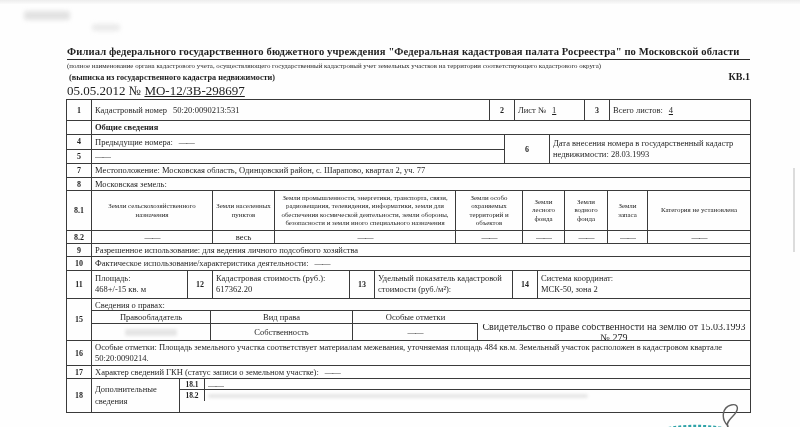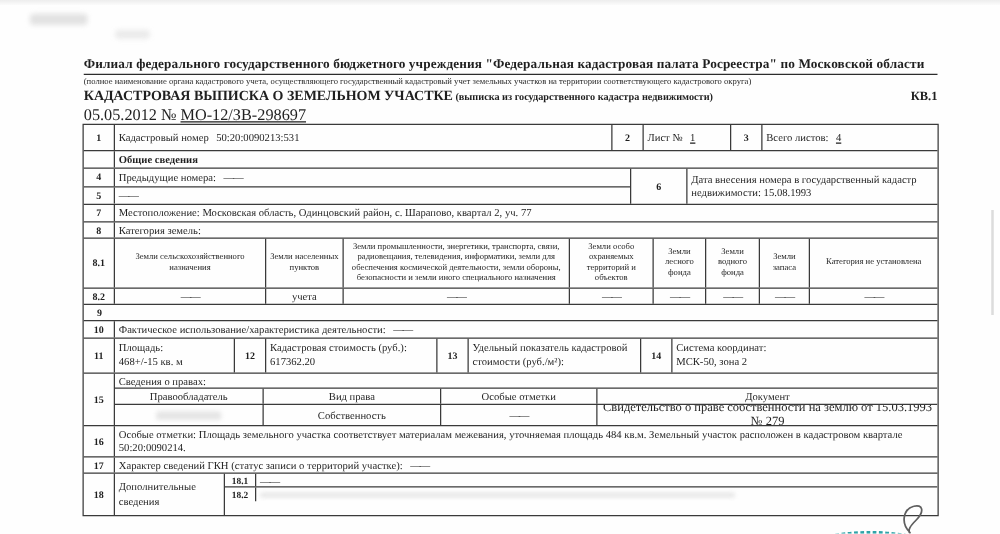"КАДАСТРОВАЯ ВЫПИСКА О ЗЕМЕЛЬНОМ УЧАСТКЕ" span.doc-title { html: <span>КАДАСТРОВАЯ ВЫПИСКА О ЗЕМЕЛЬНОМ УЧАСТКЕ</span> -> none }
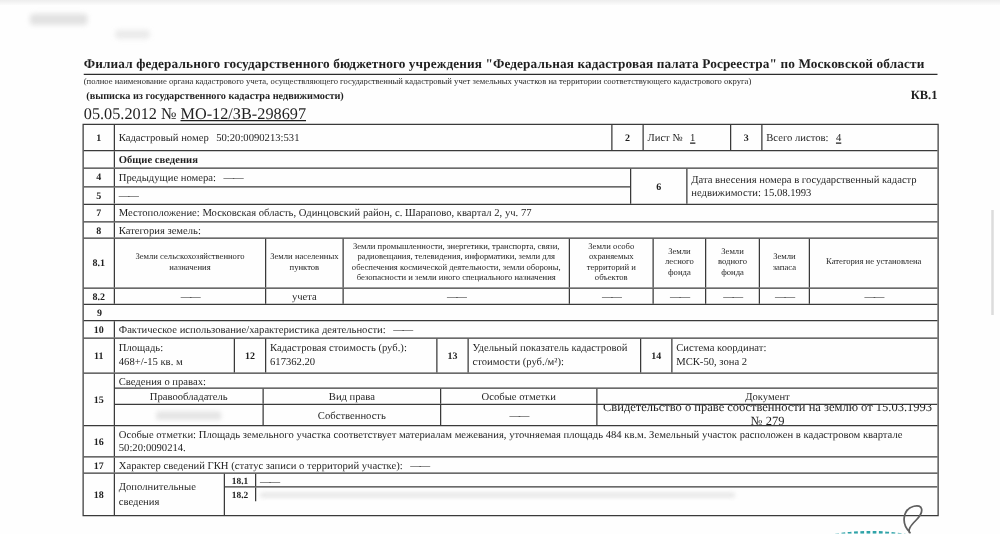"Дата внесения номера в государственный" span.wrap2 { text: 15.08.1993 -> 28.03.1993 }
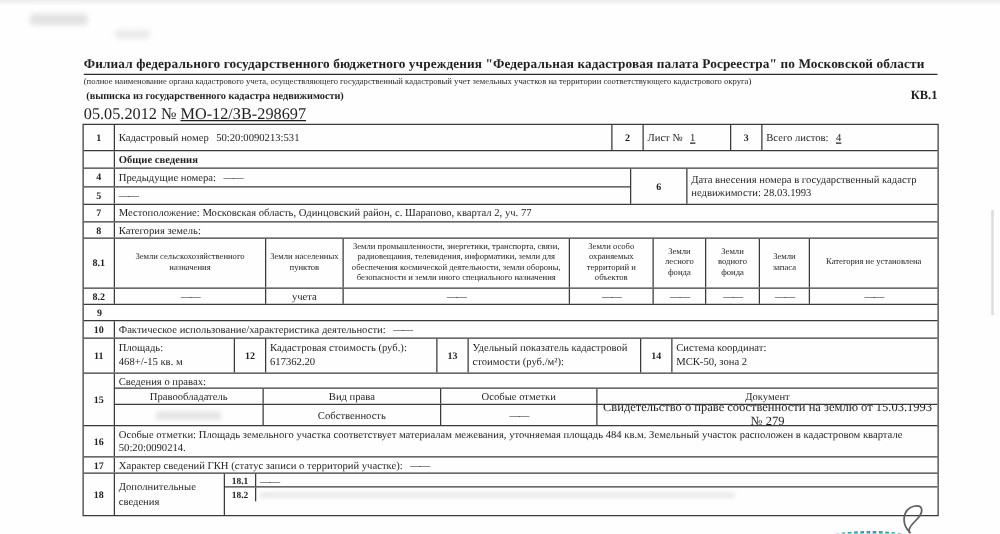"Категория земель:" div.cell { text: Категория -> Московская }
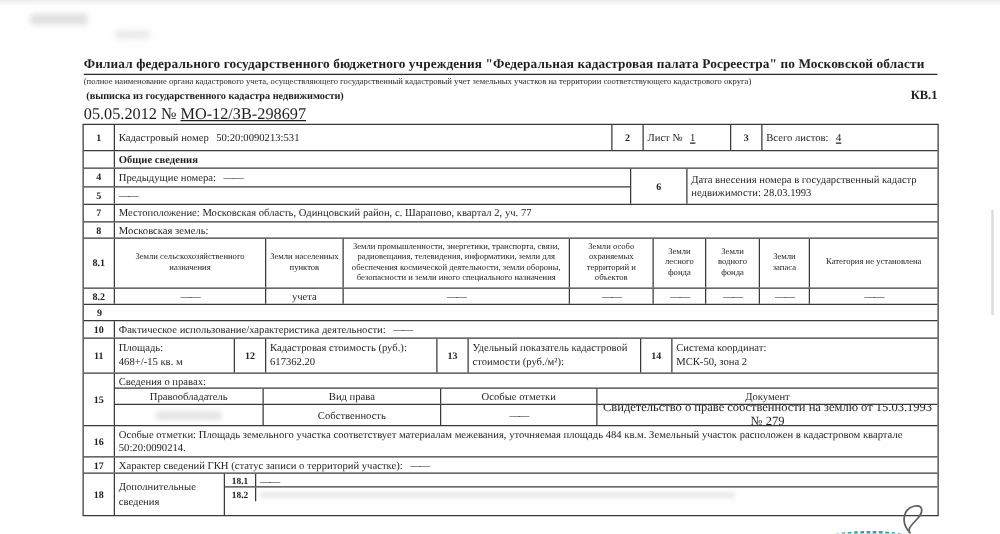"учета" div.cell { text: учета -> весь }
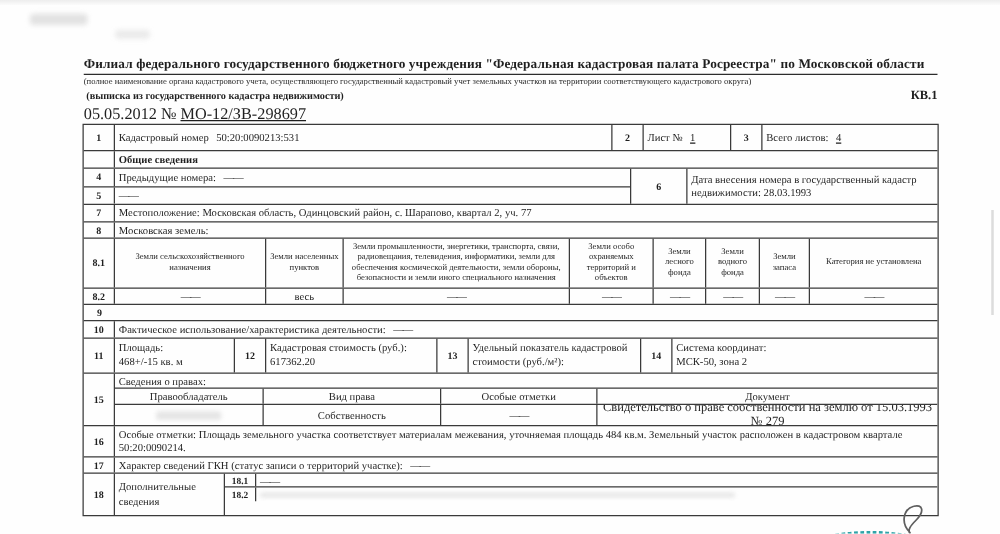"Разрешенное использование: для ведения" div.cell { html: none -> <div>Разрешенное использование: для ведения личного подсобного хозяйства</div> }
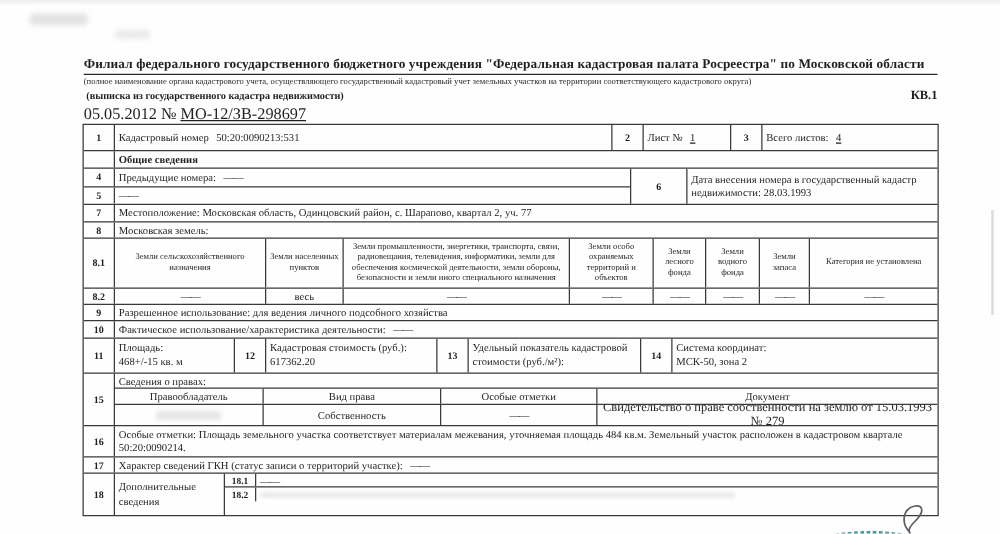"Документ" div.cell { html: <div>Документ</div> -> none }
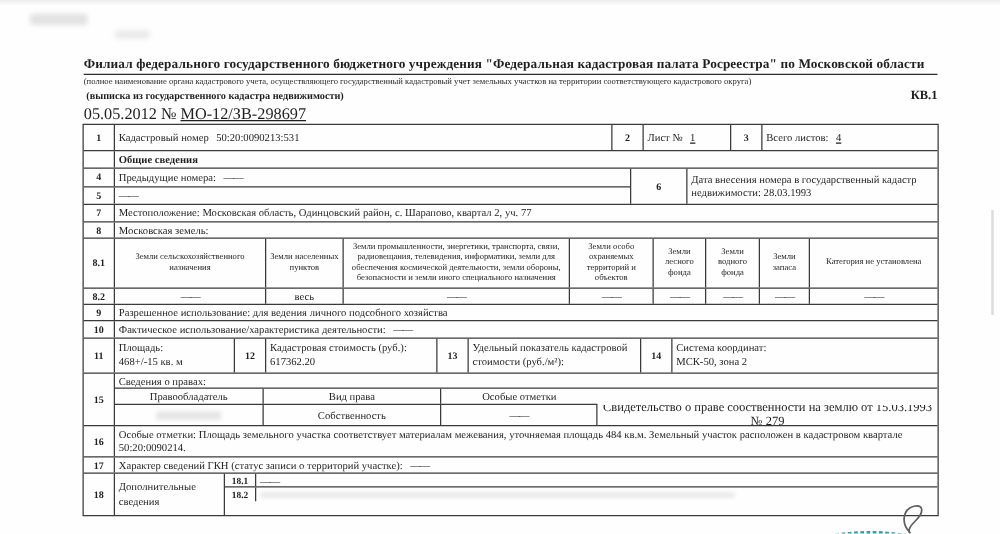"Характер сведений ГКН (статус записи" span { text: территорий -> земельном }
